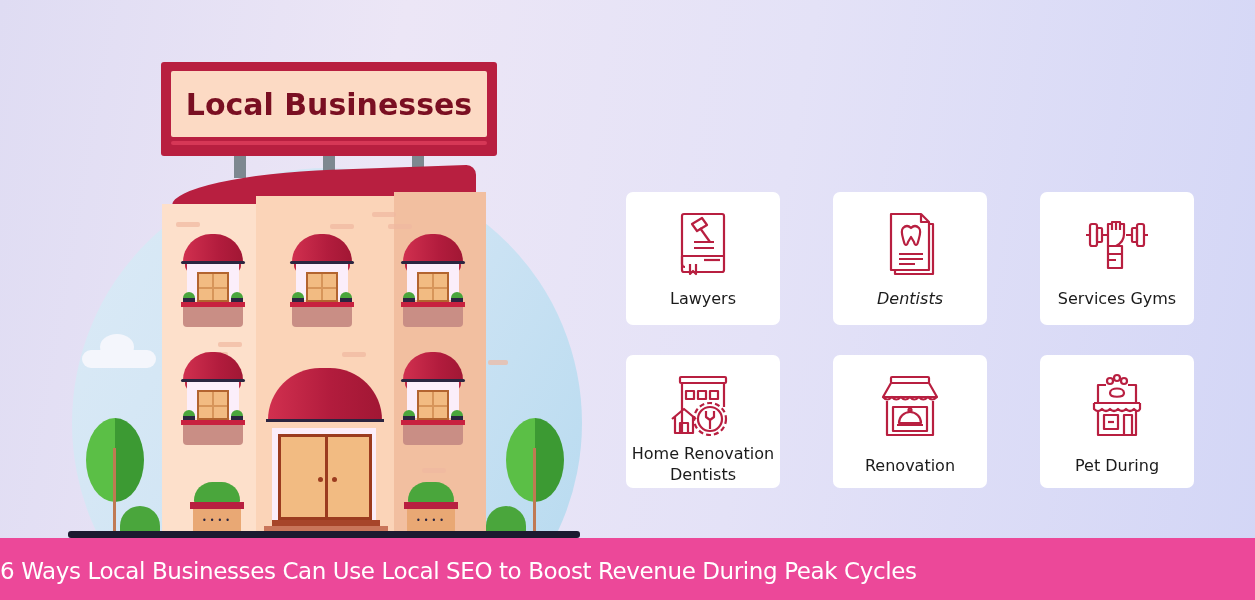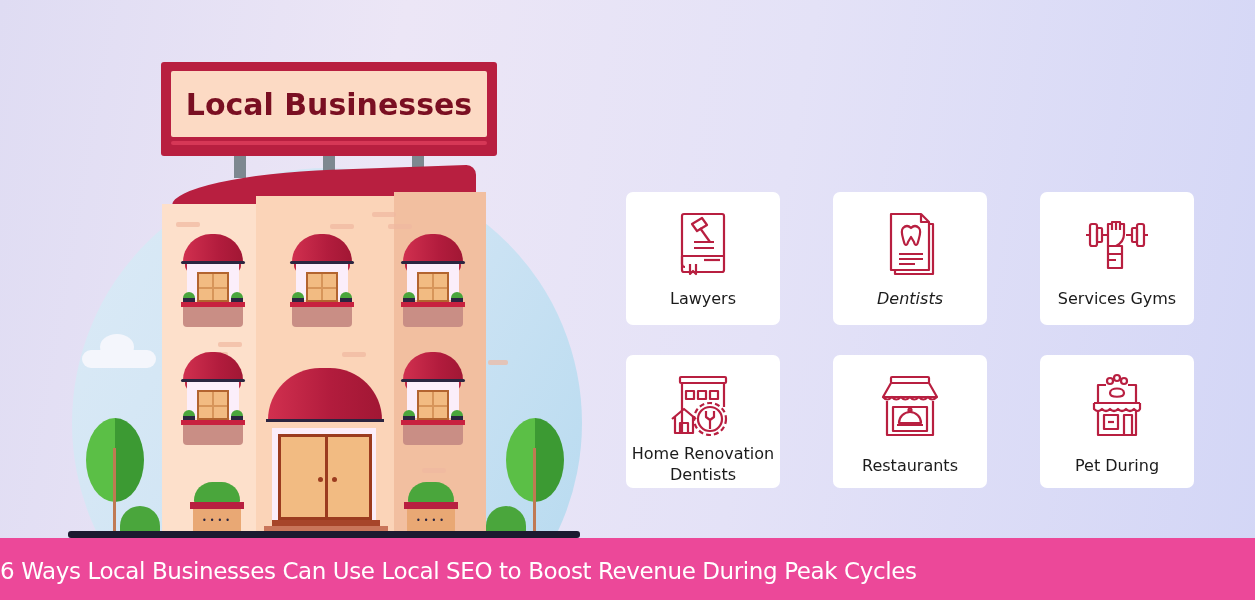"Restaurants" div.label { text: Restaurants -> Renovation }
